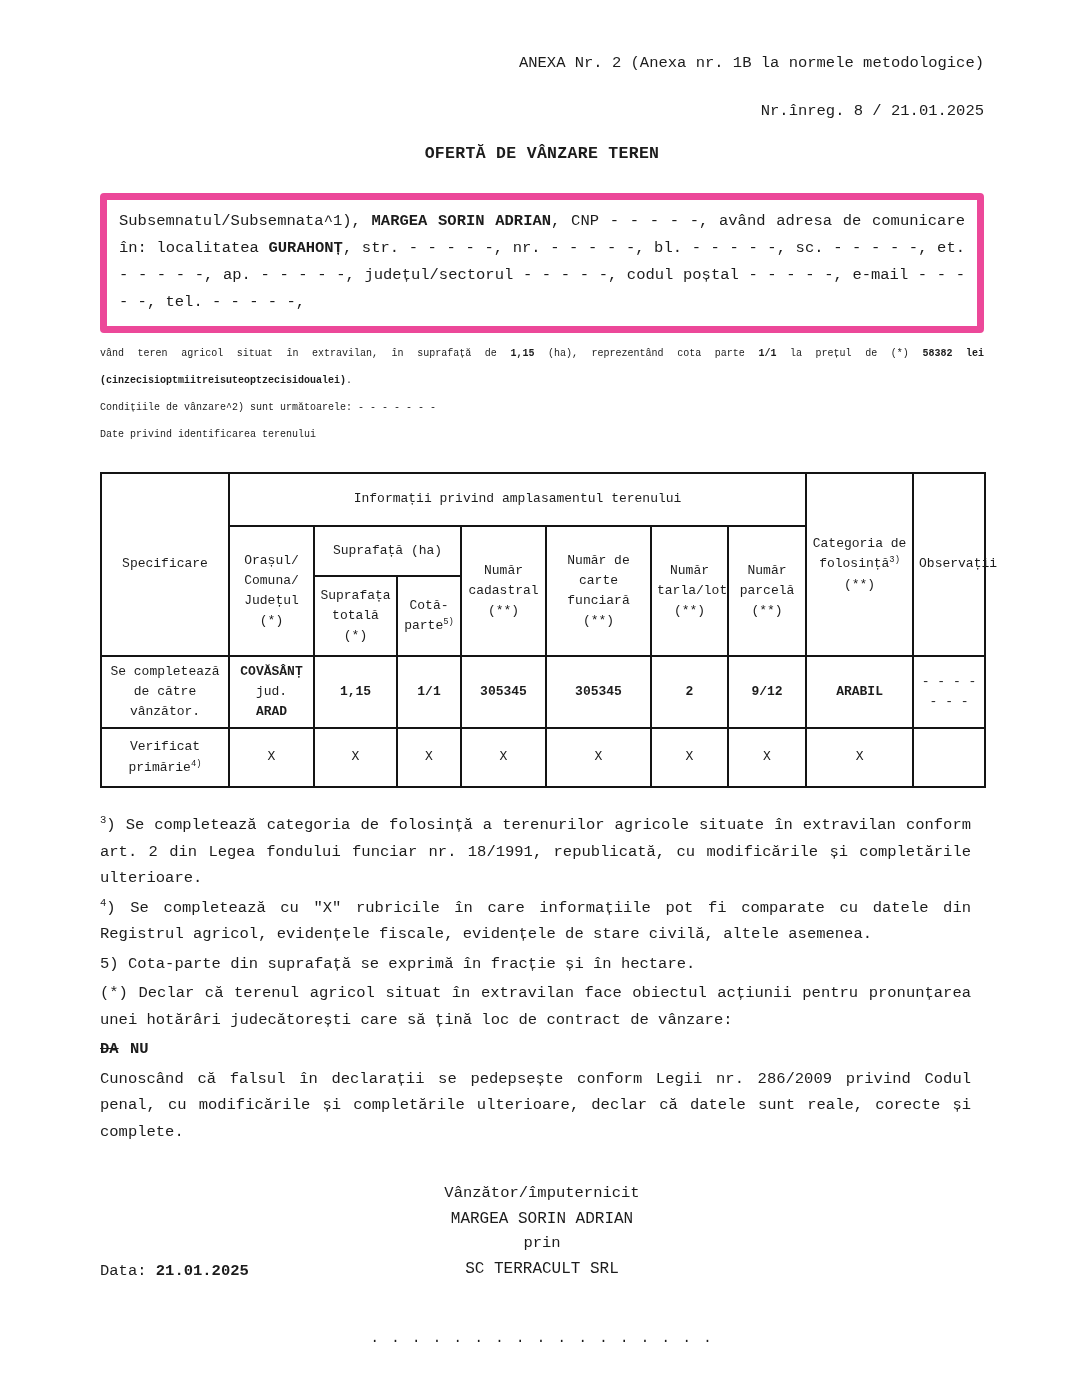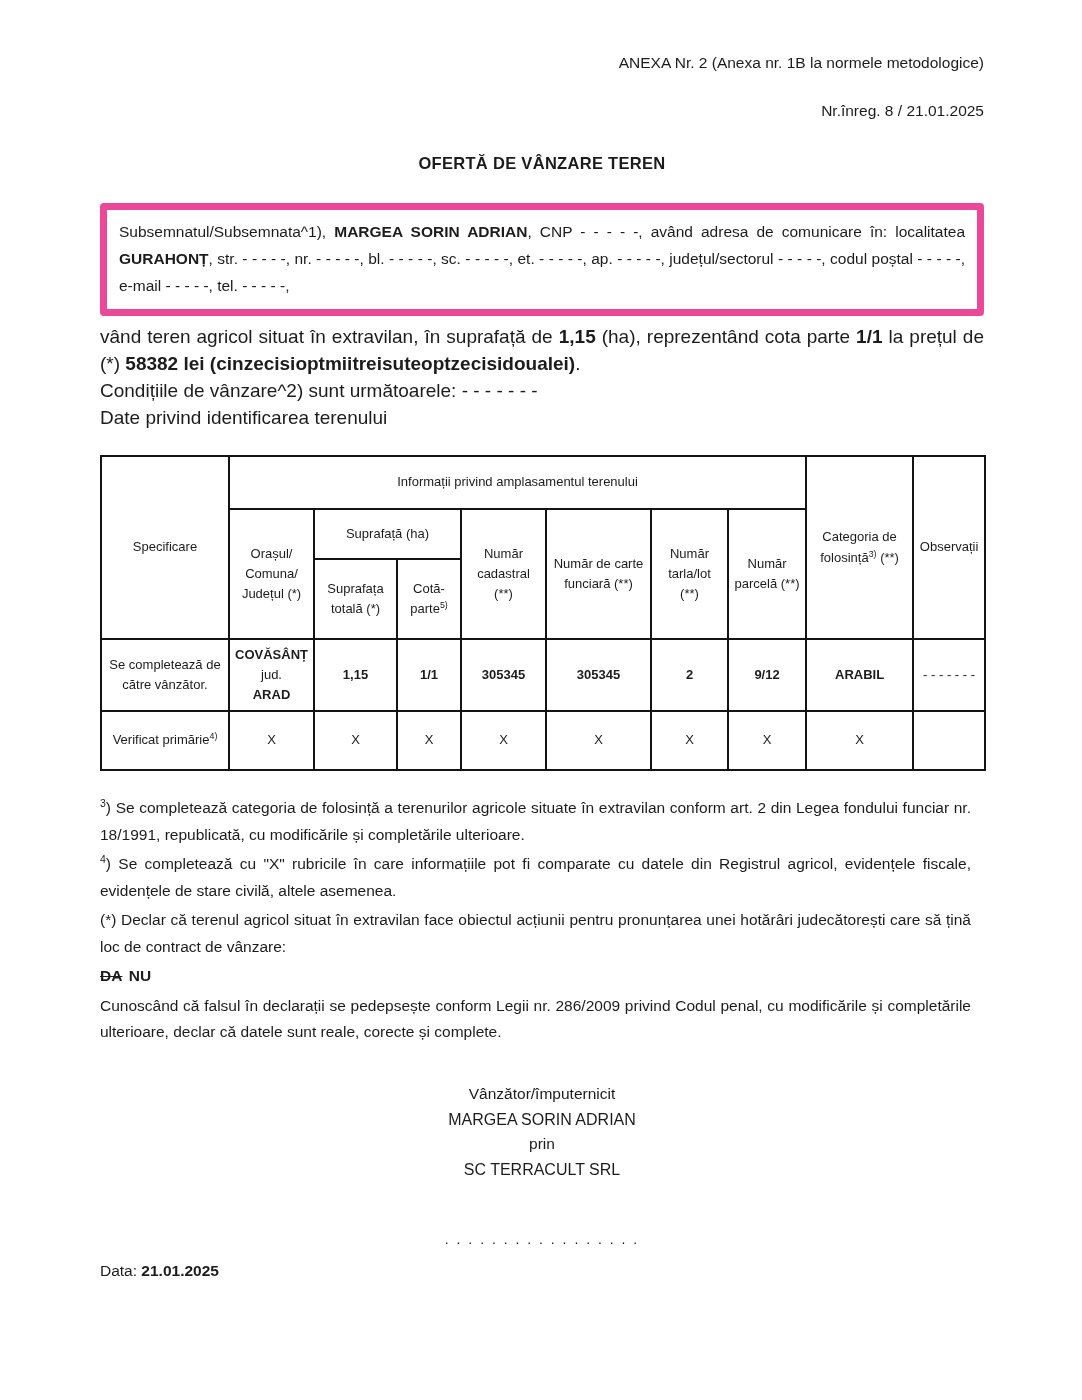"ANEXA Nr. 2 (Anexa nr." .page { font-family: Liberation Sans, sans-serif -> Liberation Mono, monospace }
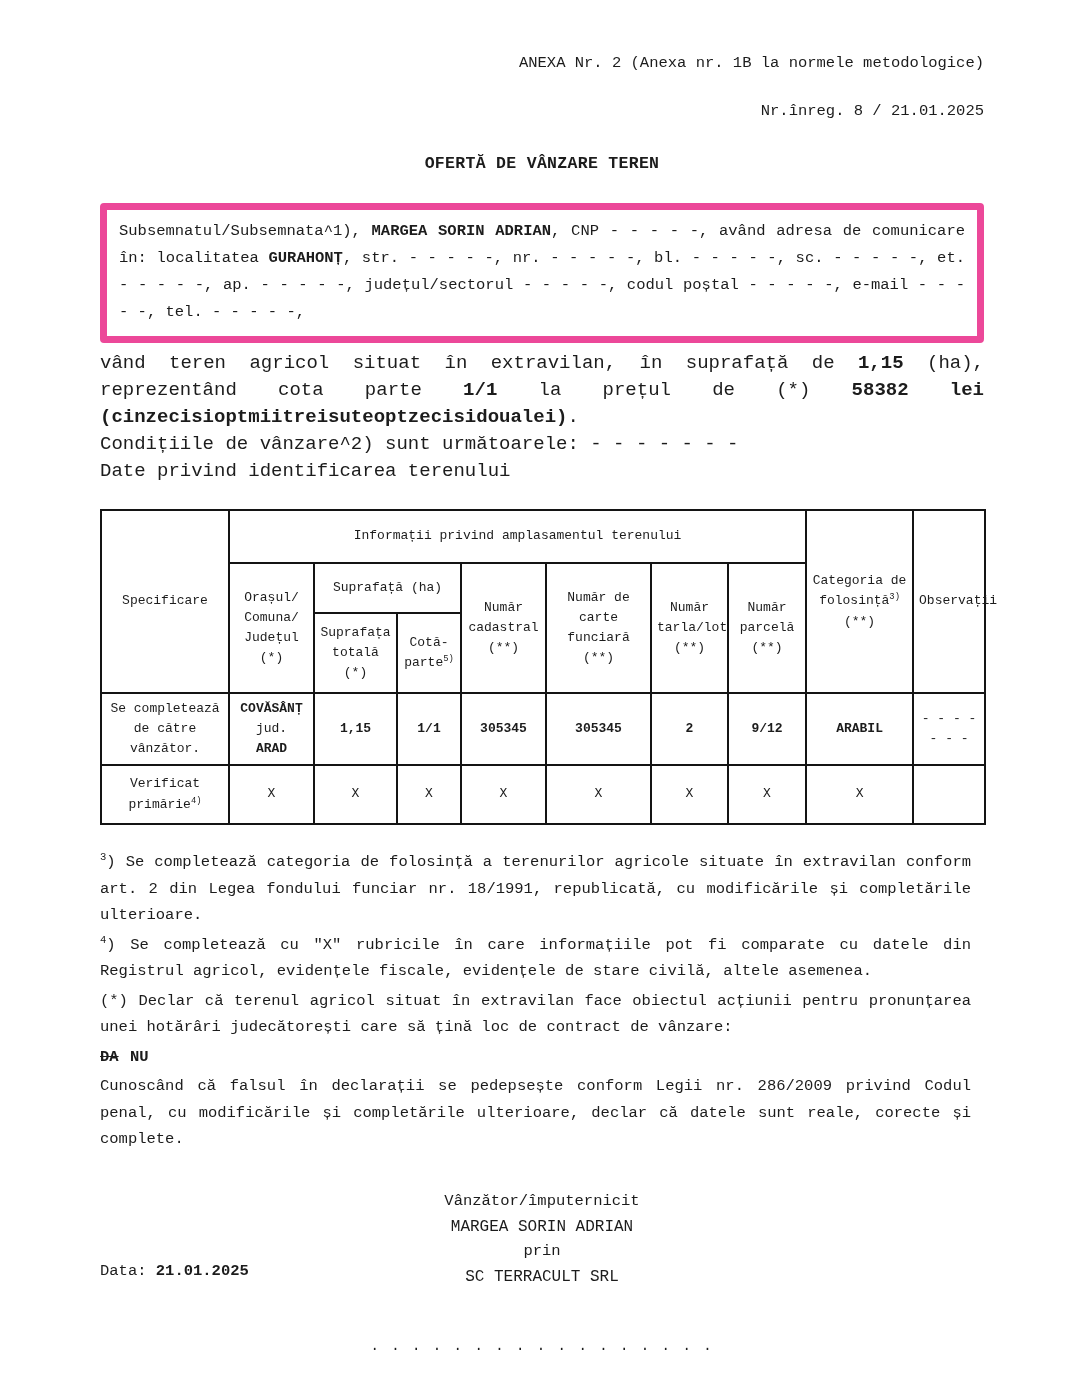"OFERTĂ DE VÂNZARE TEREN" .title { margin-top: 34px -> 24px }
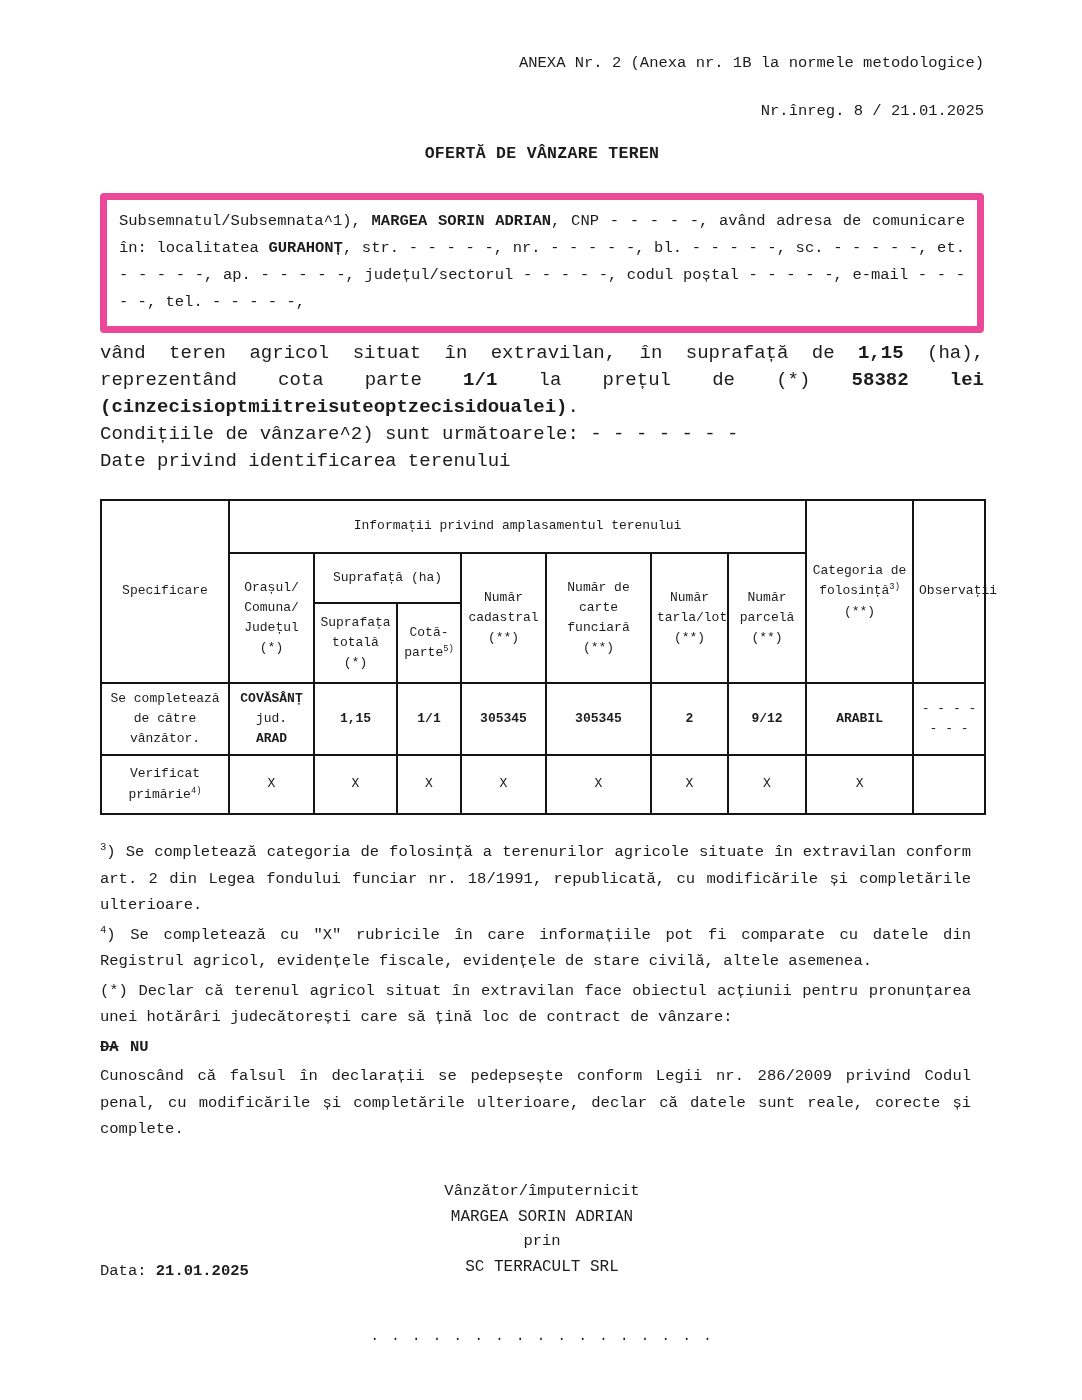"vând teren agricol situat în" .para { font-size: 19px -> 10px }
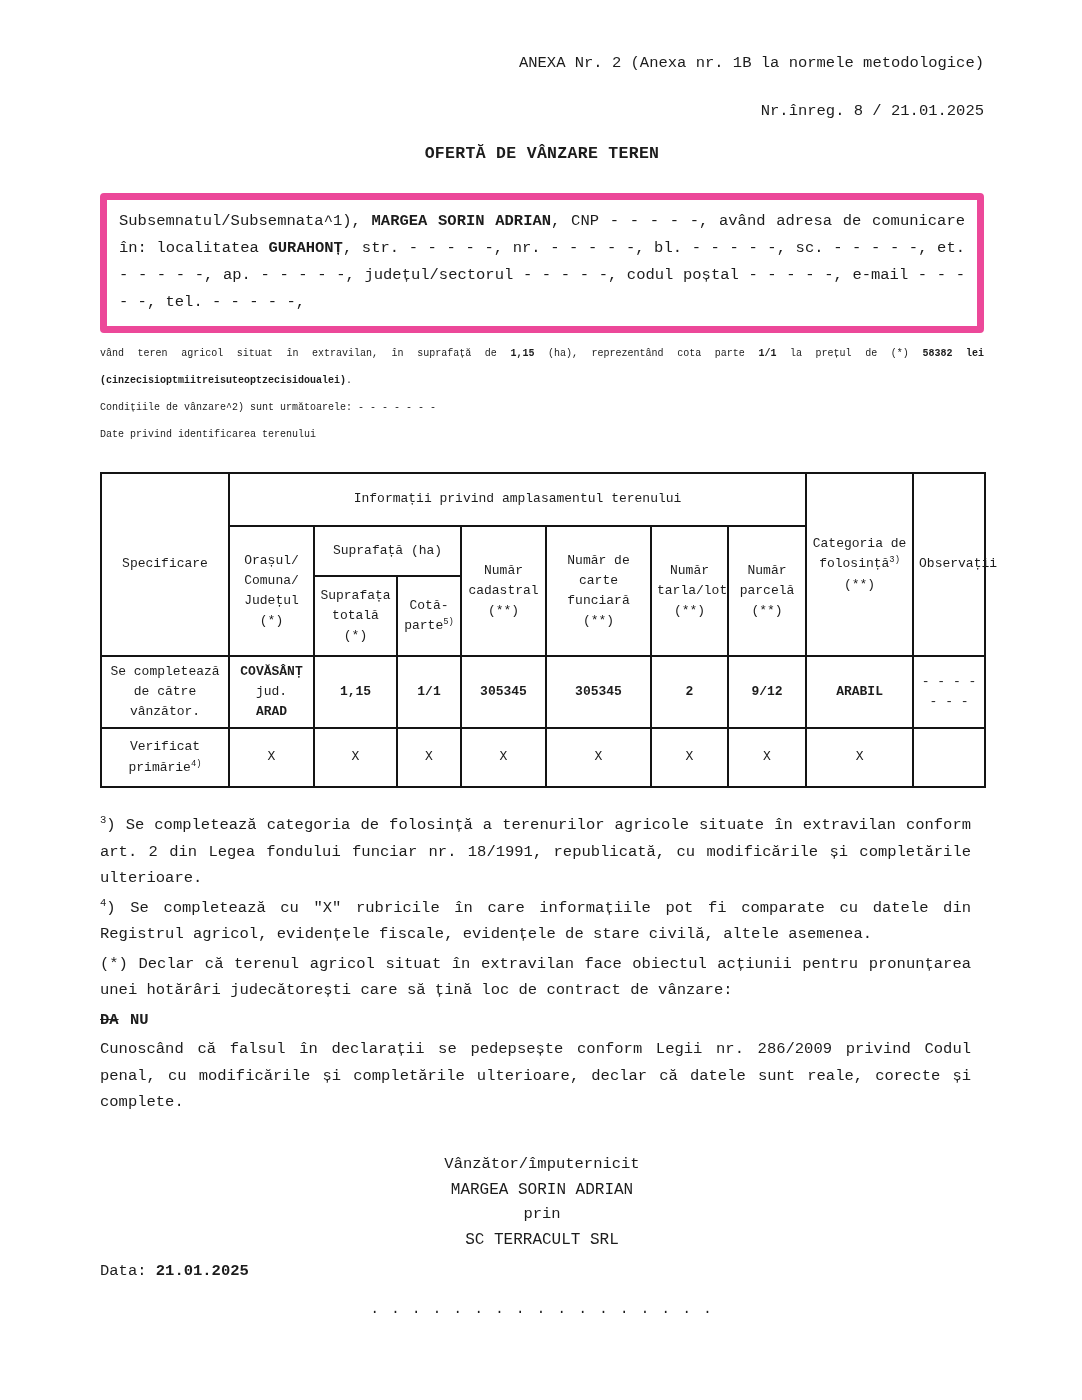"5) Cota-parte din suprafață se" p { html: none -> <p>5) Cota-parte din suprafață se exprimă în fracție și în hectare.</p> }
